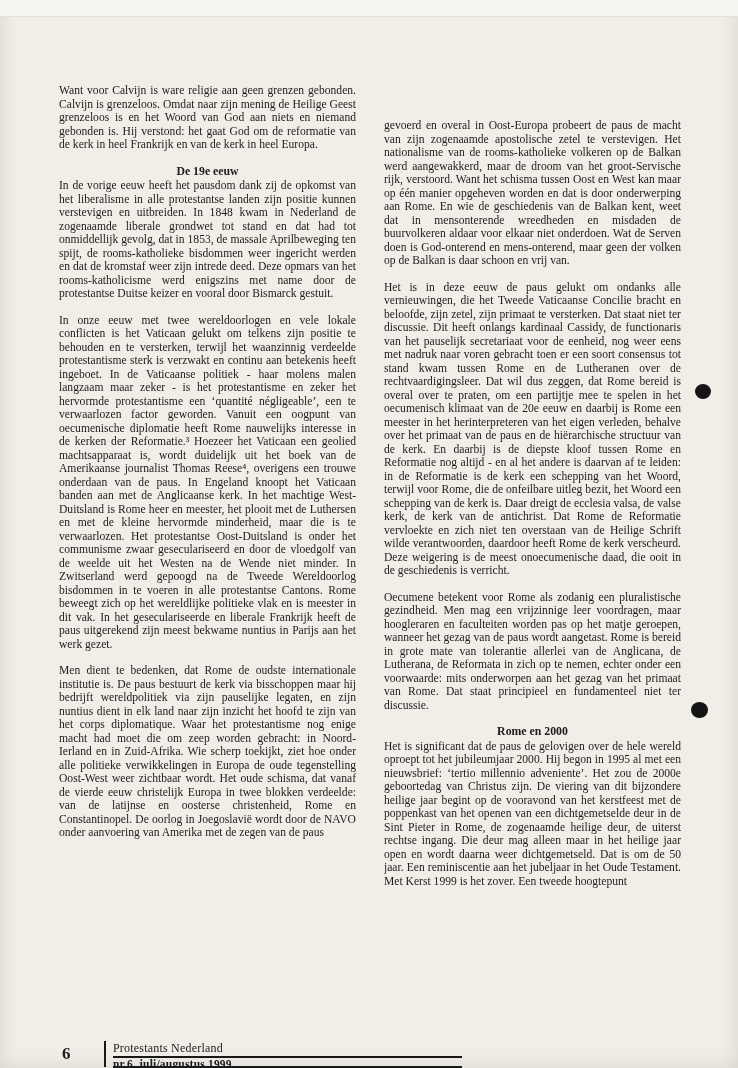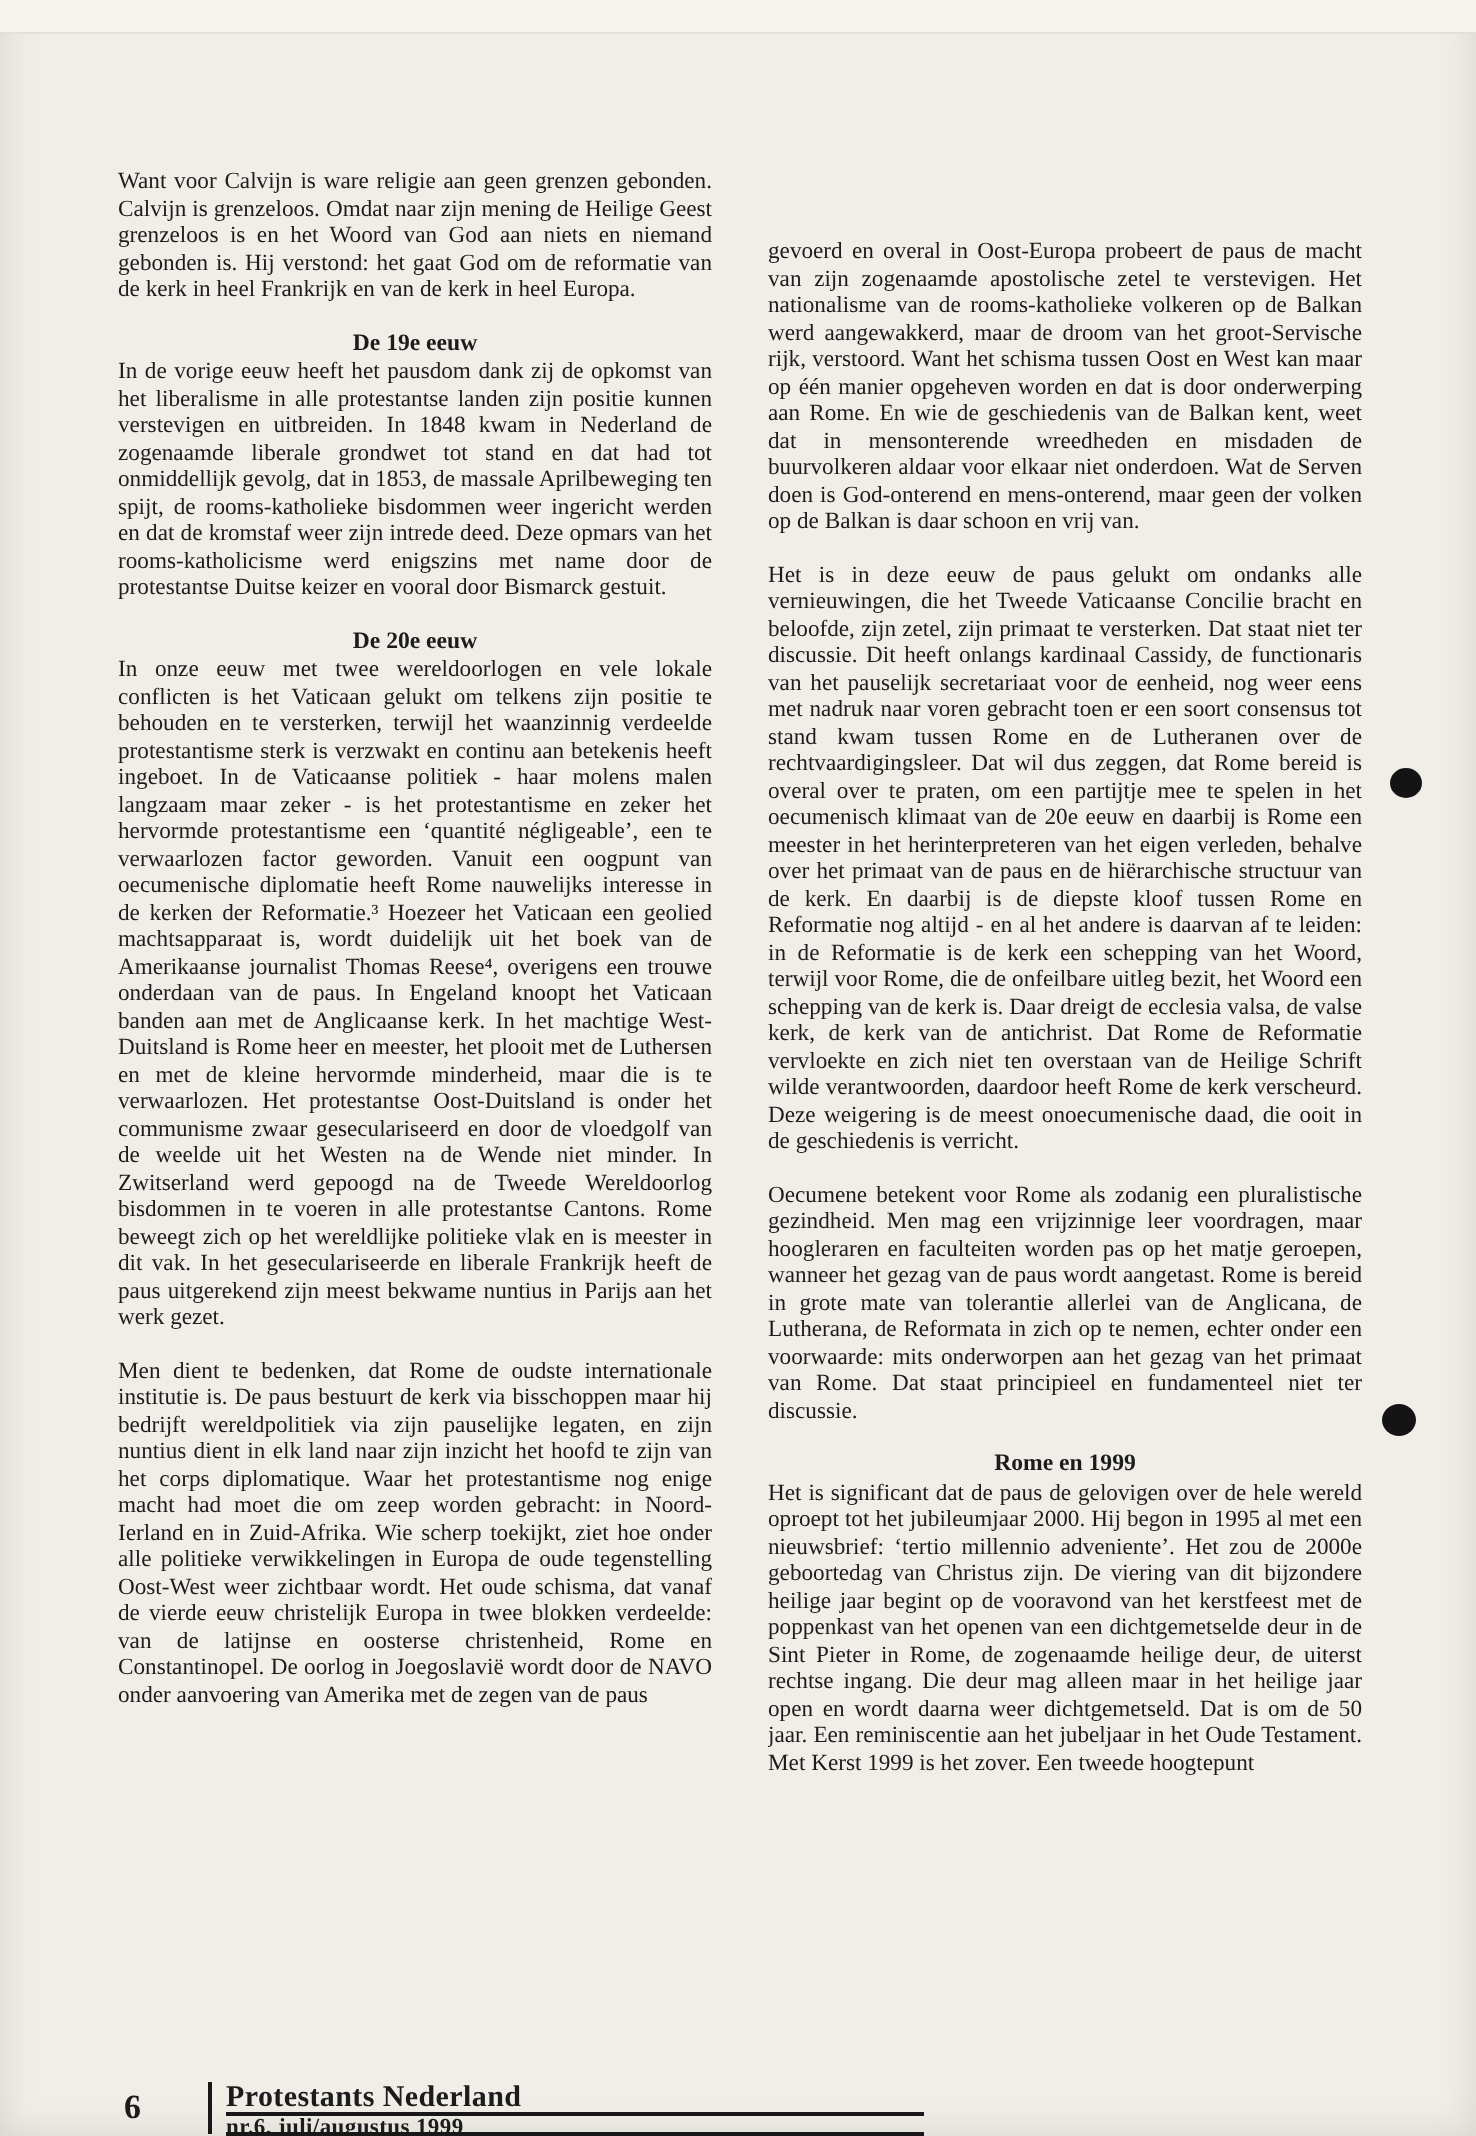"De 20e eeuw" h3 { html: <h3>De 20e eeuw</h3> -> none }
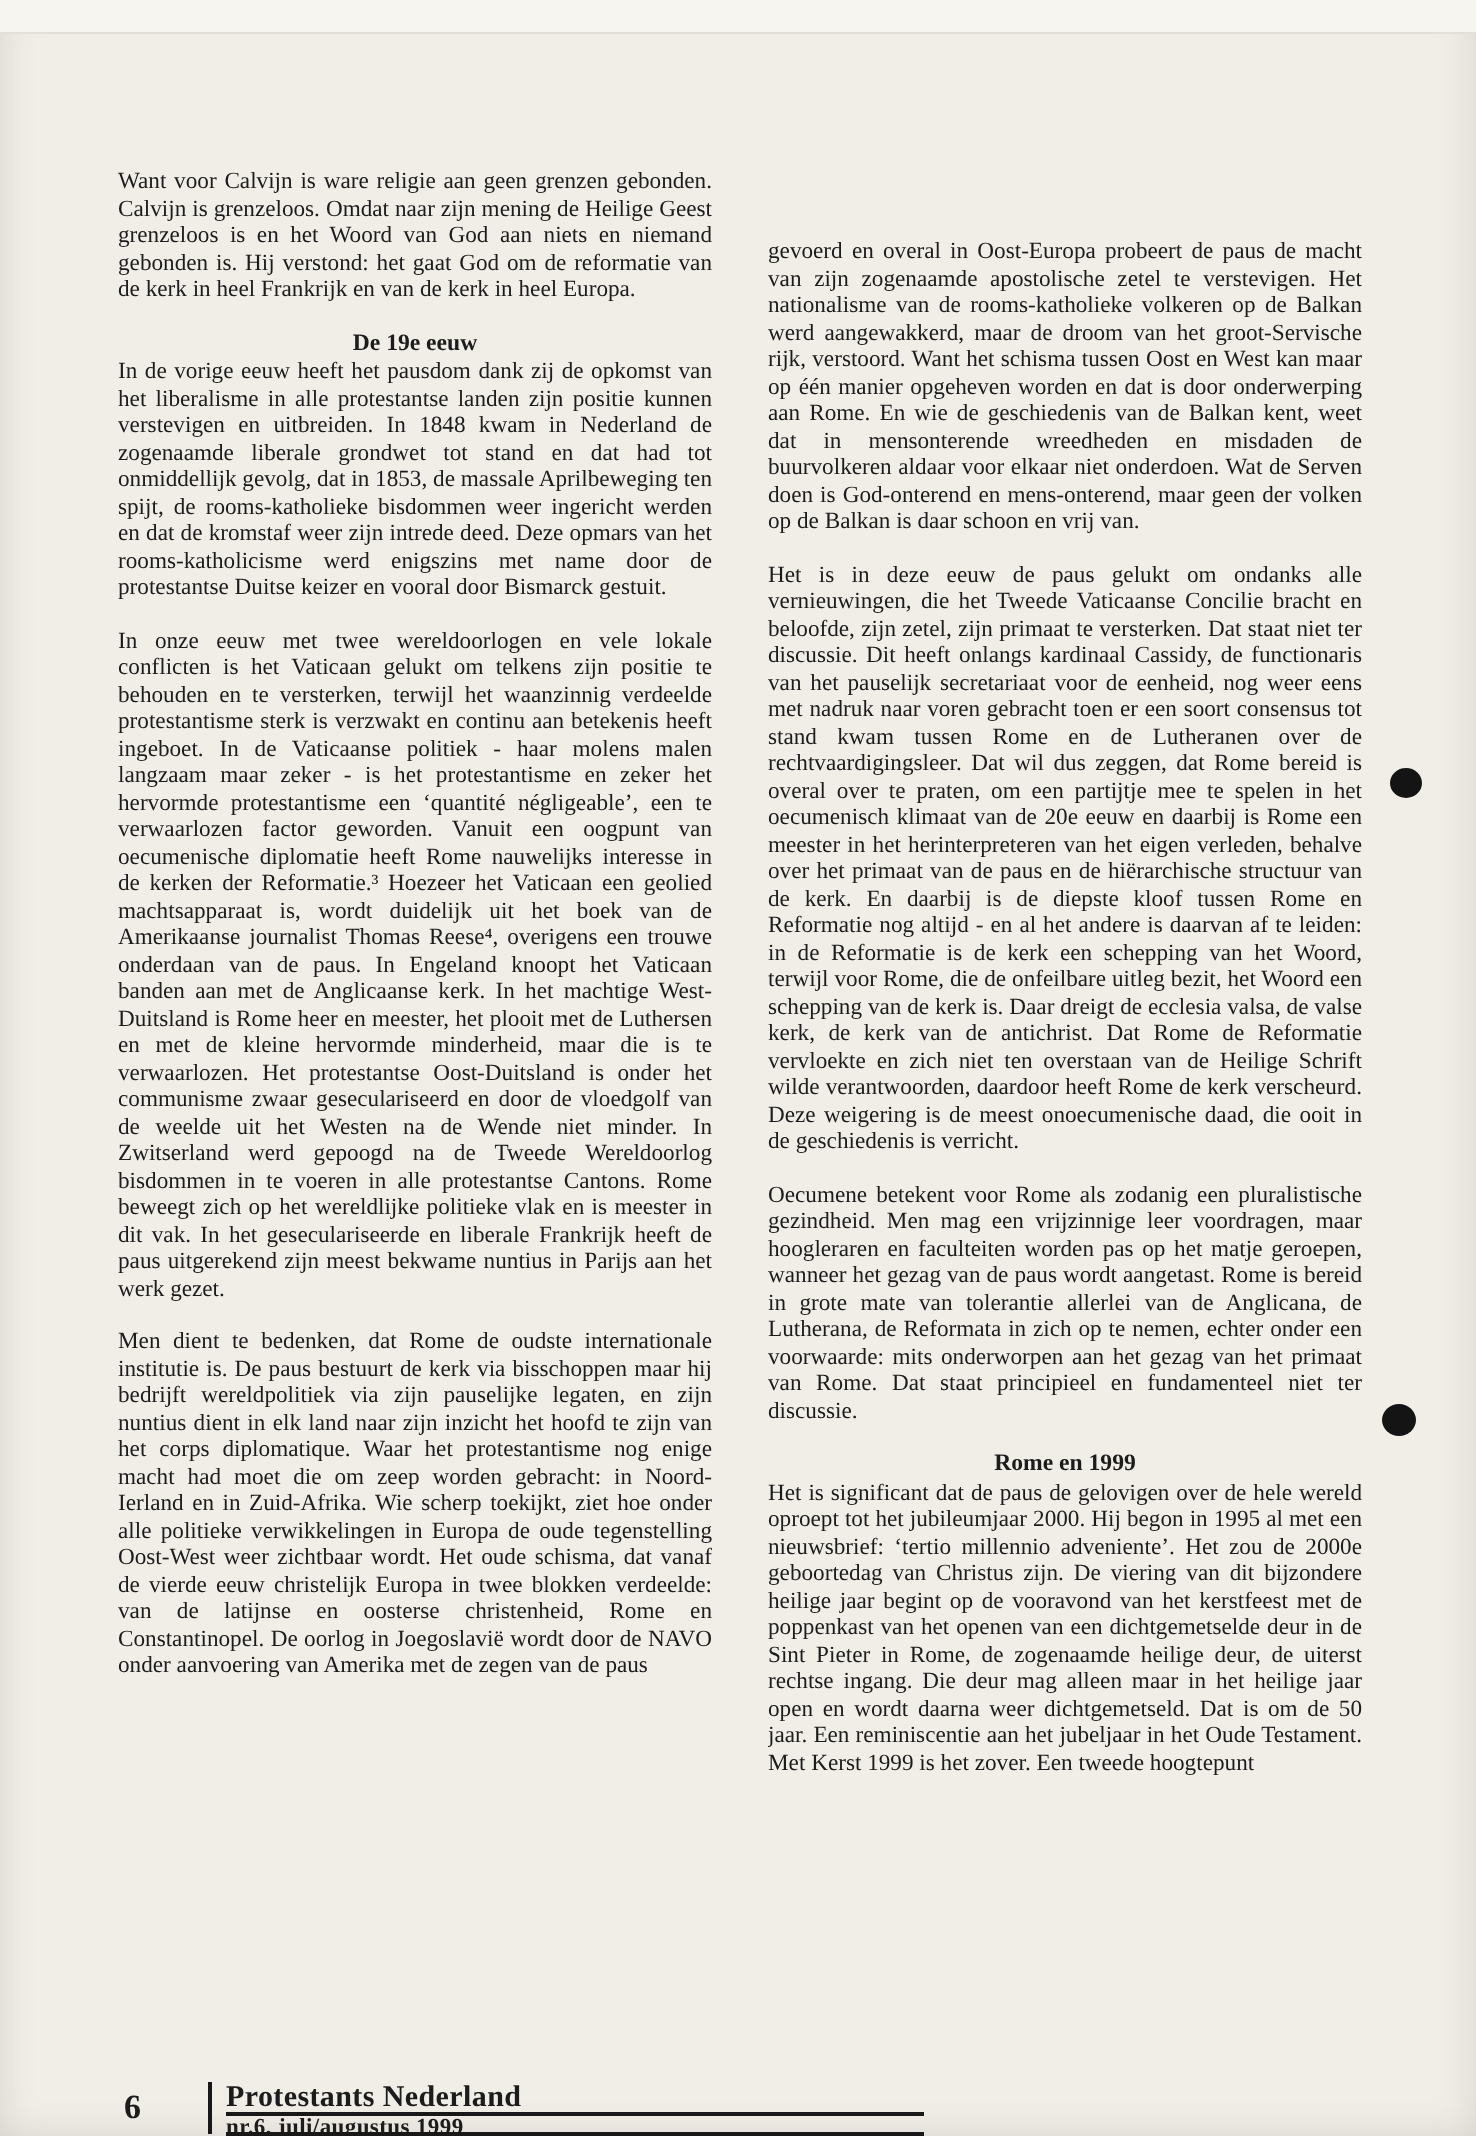"Rome en 1999" h3 { text: 1999 -> 2000 }
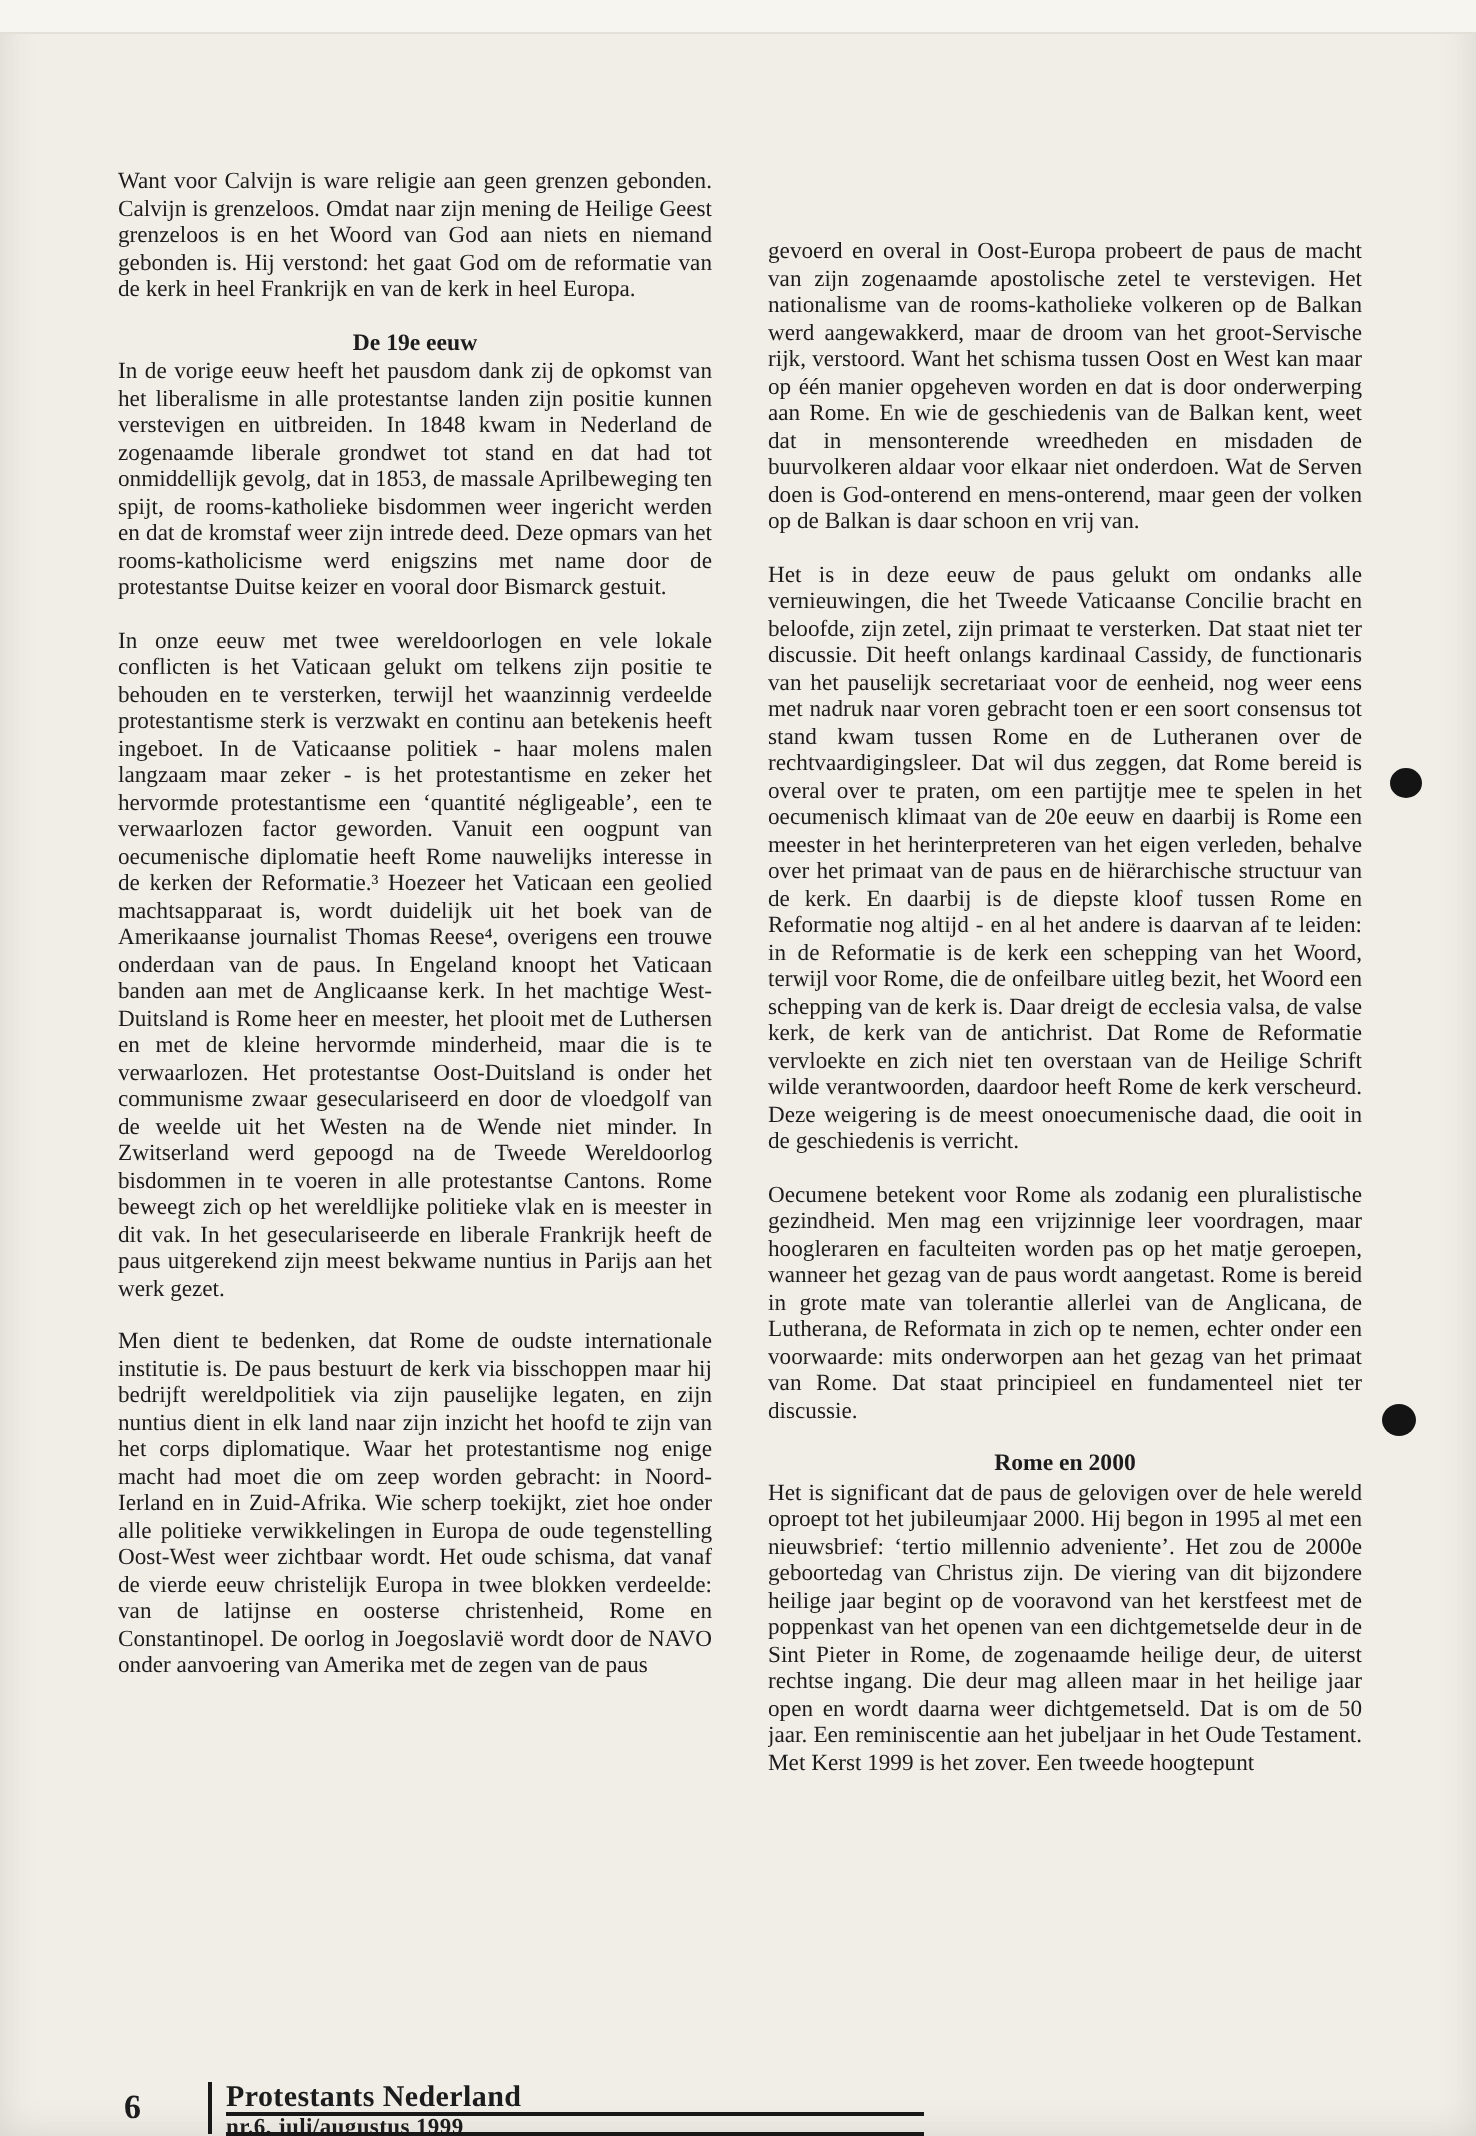"Protestants Nederland" .pub-title { font-size: 15px -> 12px; font-weight: bold -> normal }
